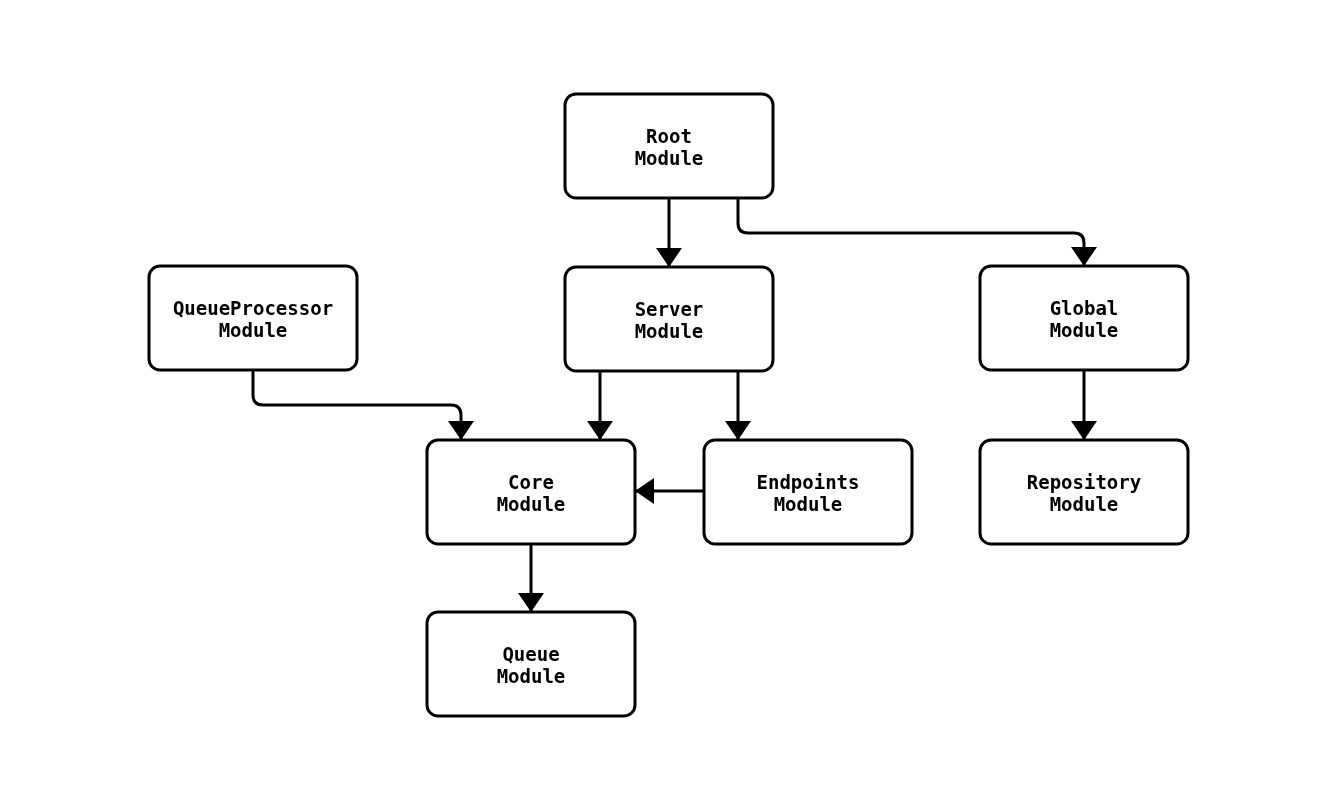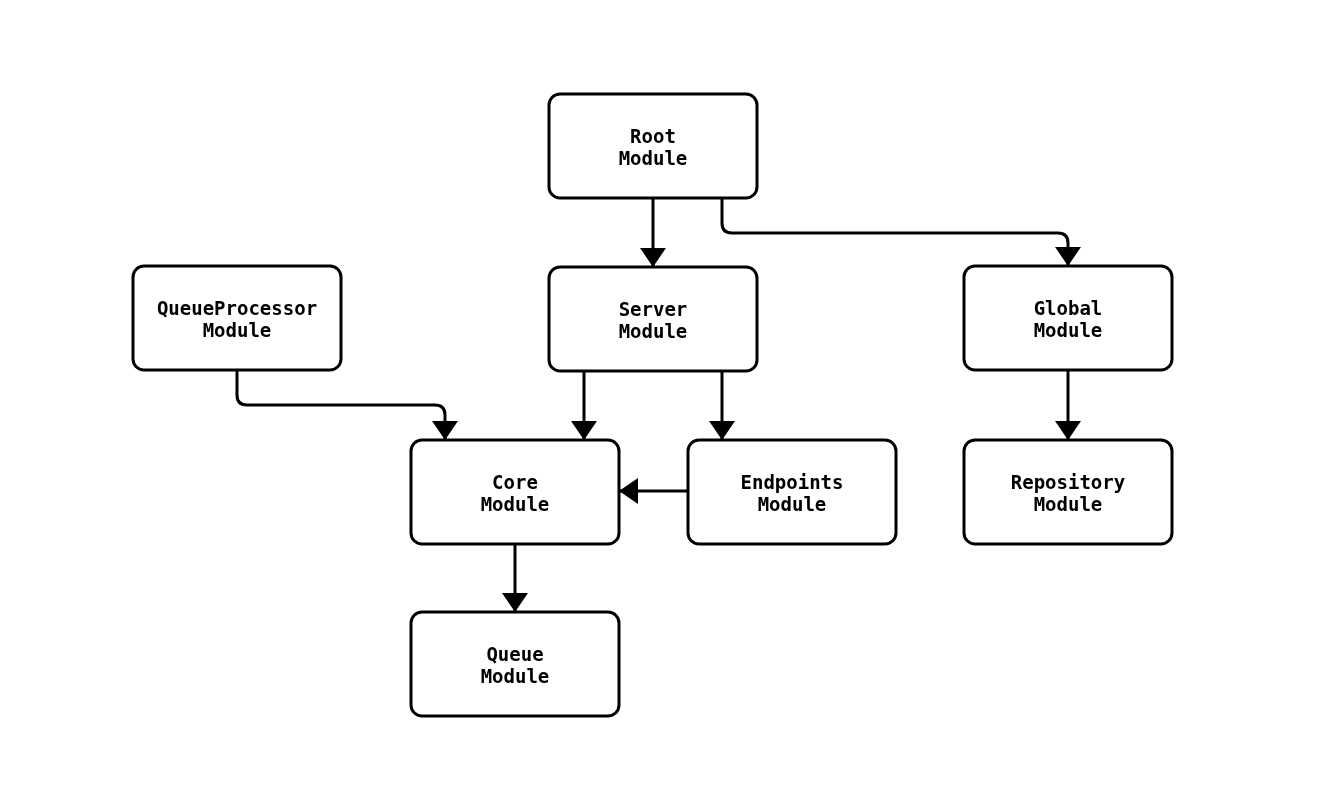"Root Module" .canvas-wrap { padding-left: none -> 16px }
